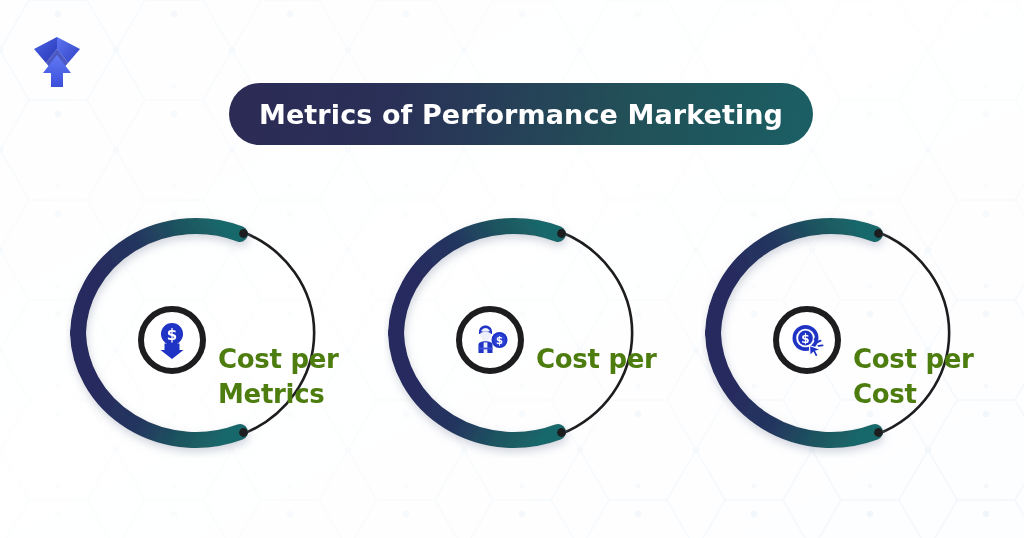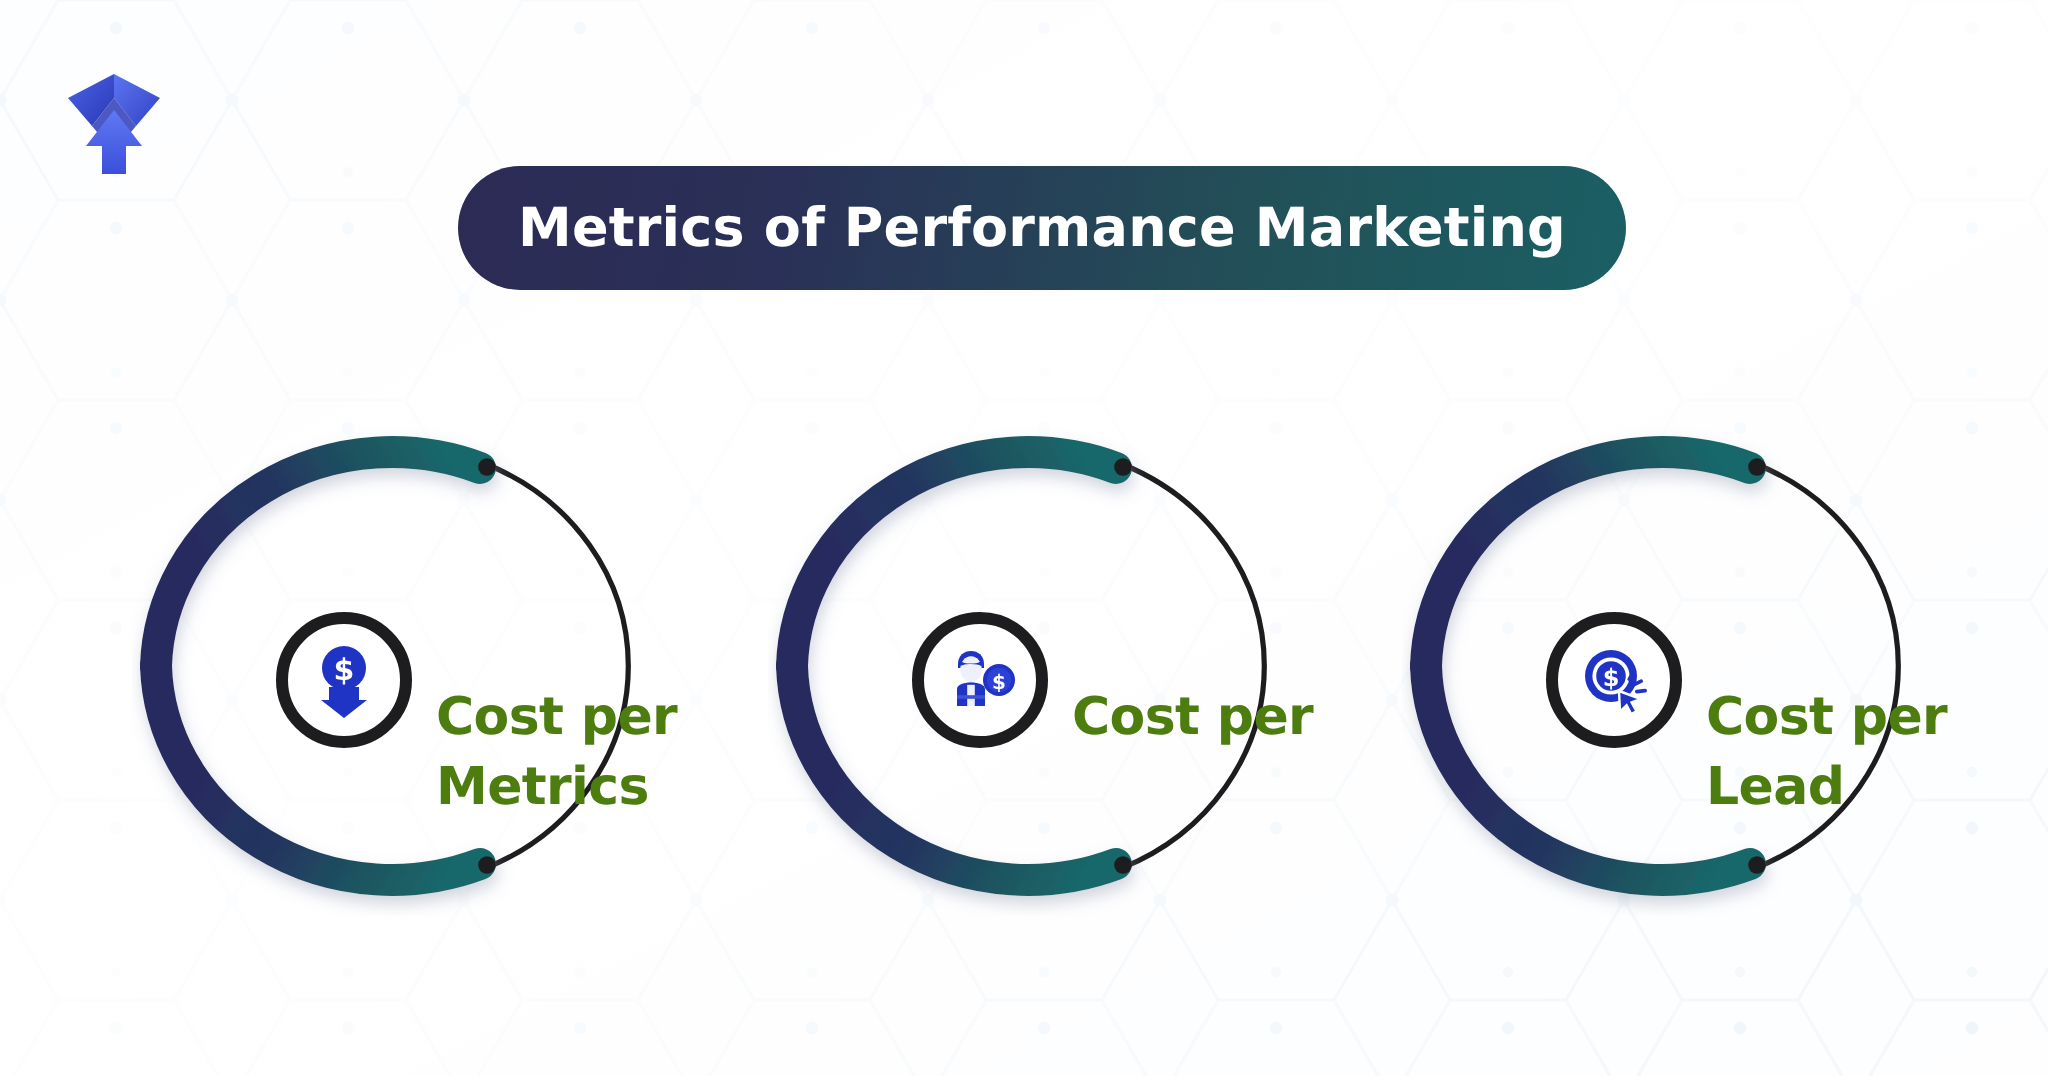"Lead" span.l2 { text: Lead -> Cost }
